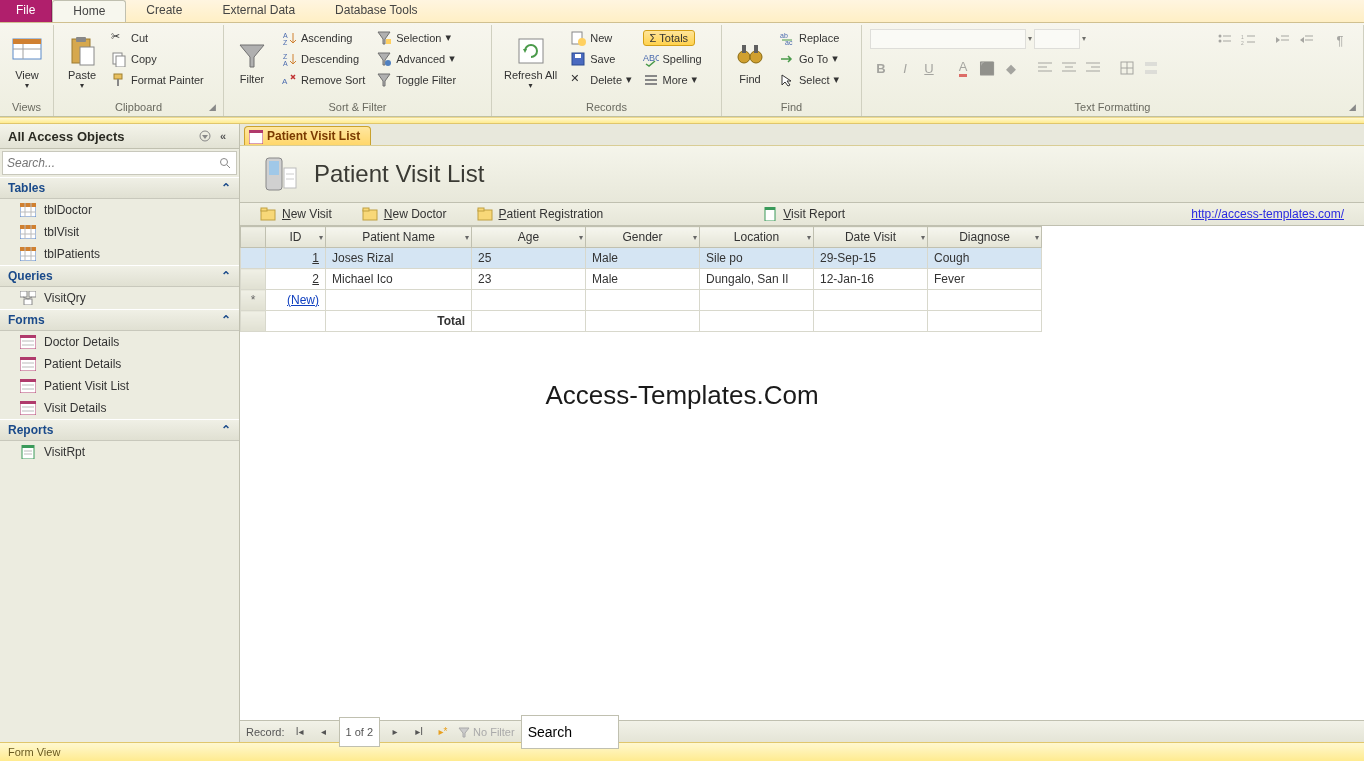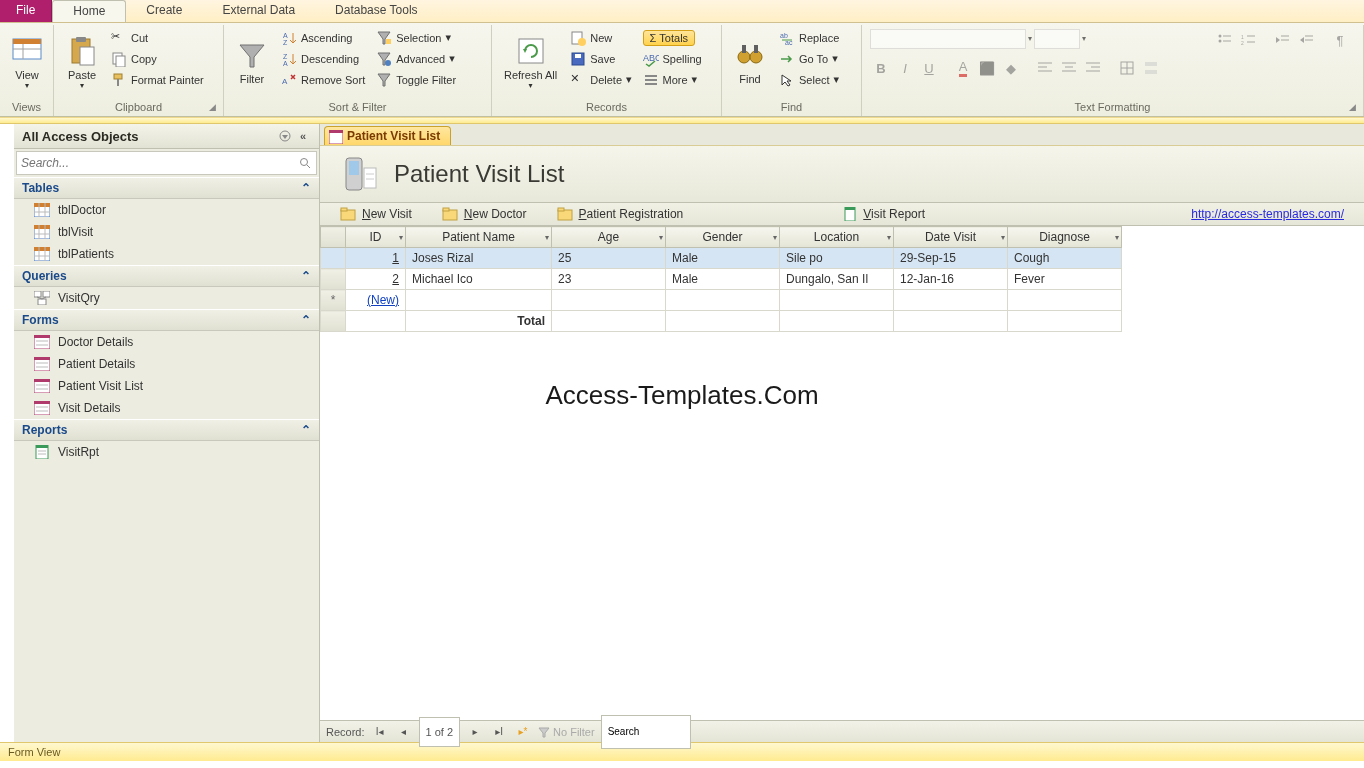"All Access Objects" .nav-pane { margin-left: 14px -> none; width: 306px -> 240px }
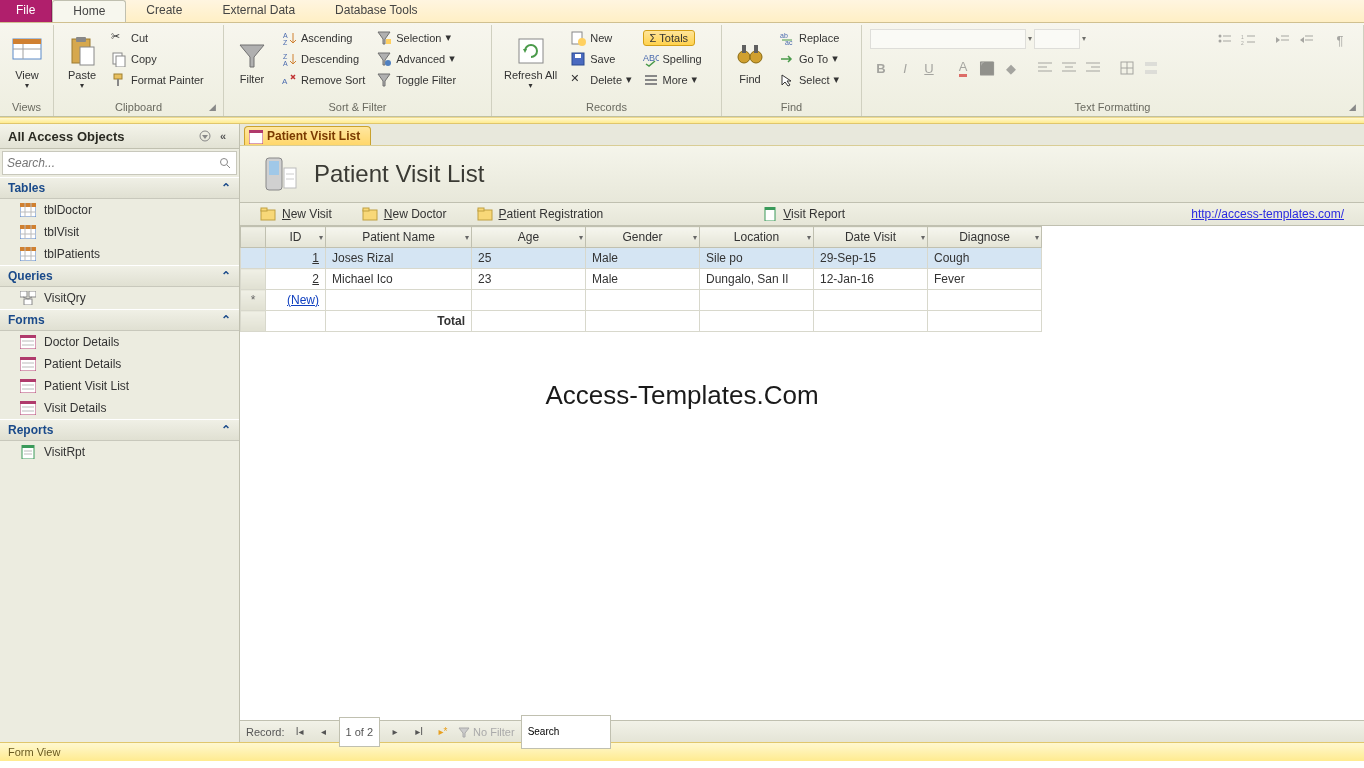"Search" .rec-search { font-size: 10px -> 14px; width: 90px -> 98px }
